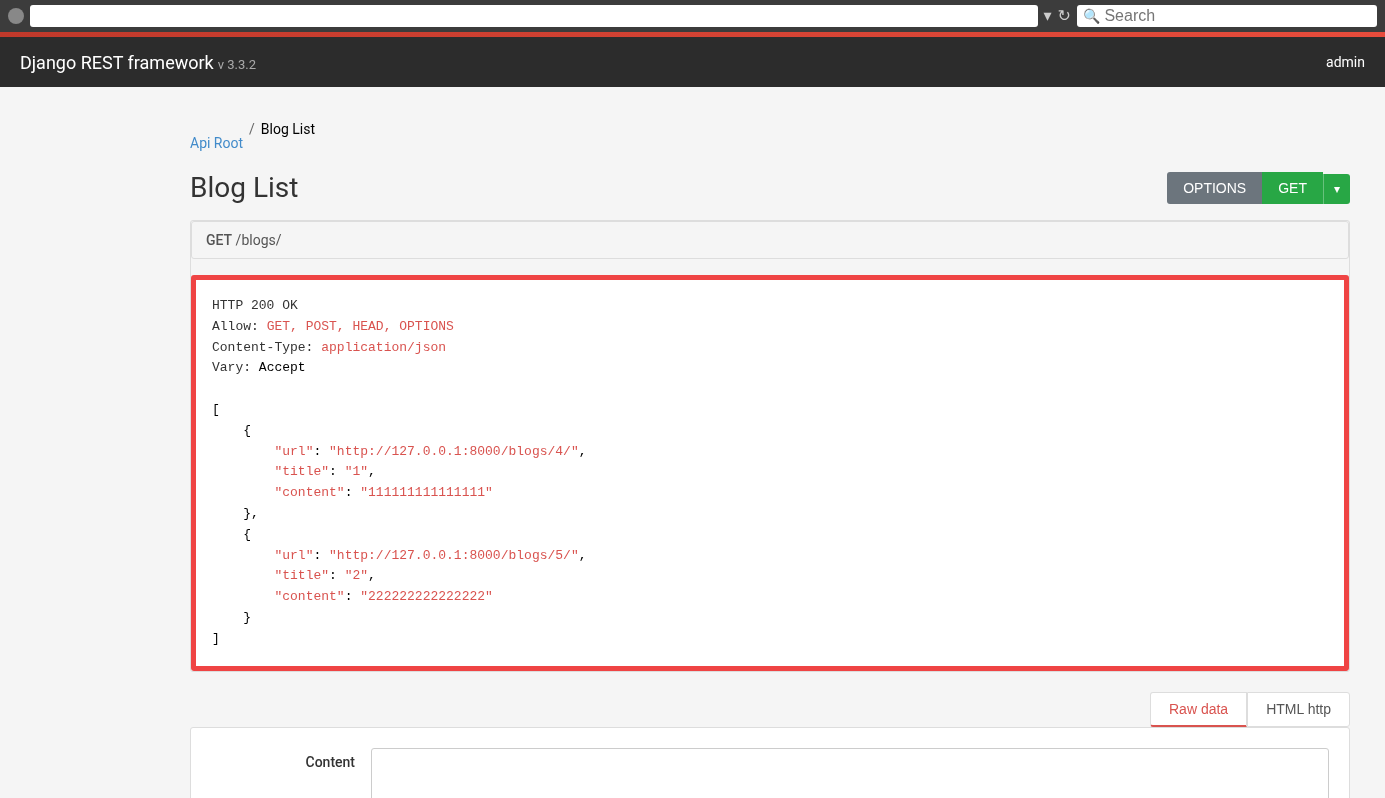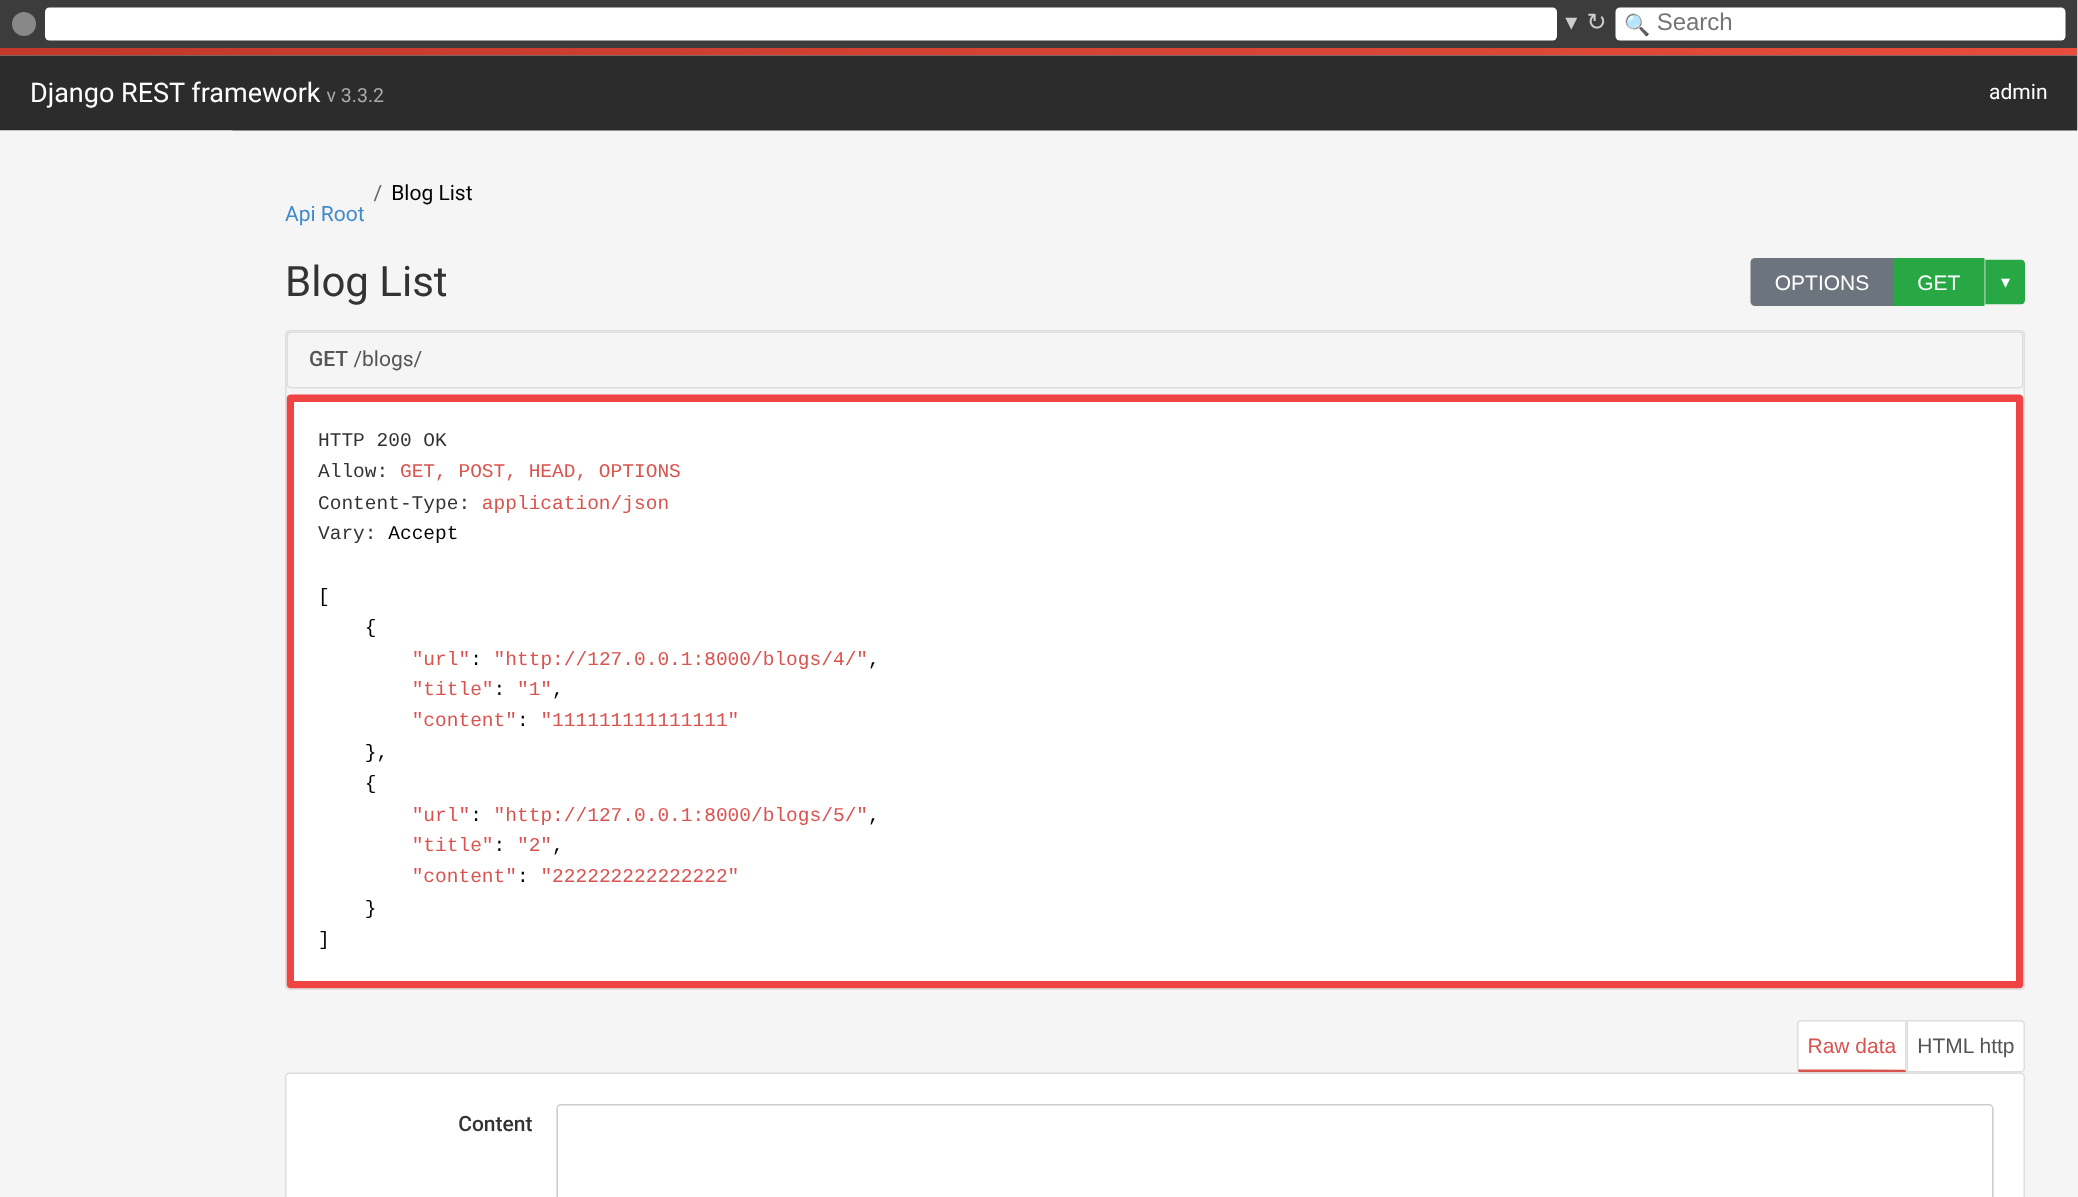"OPTIONS" .btn-group { align-items: center -> flex-end }
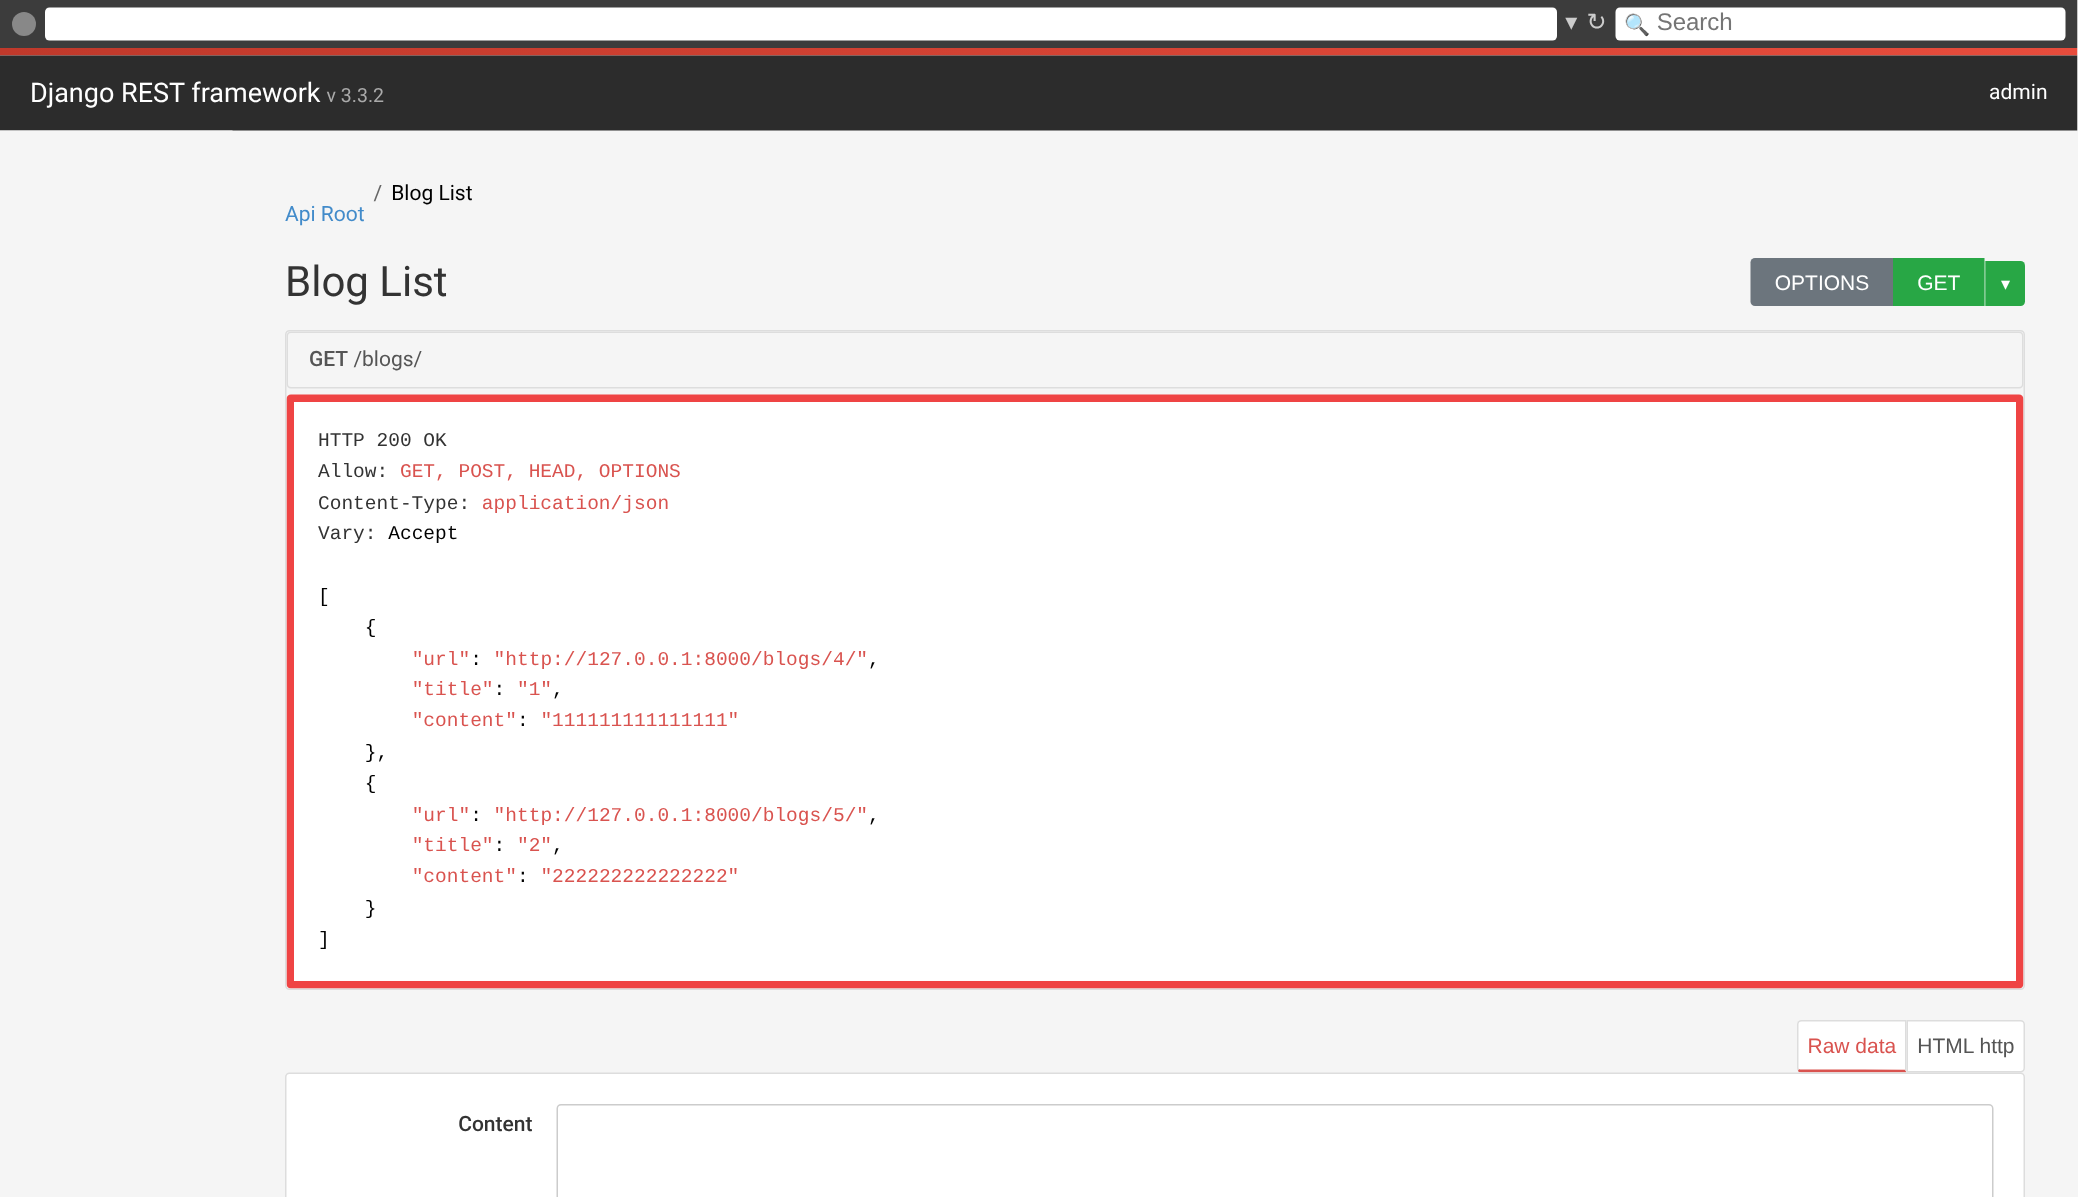"GET /blogs/" #url-bar { margin-bottom: 4px -> 16px }
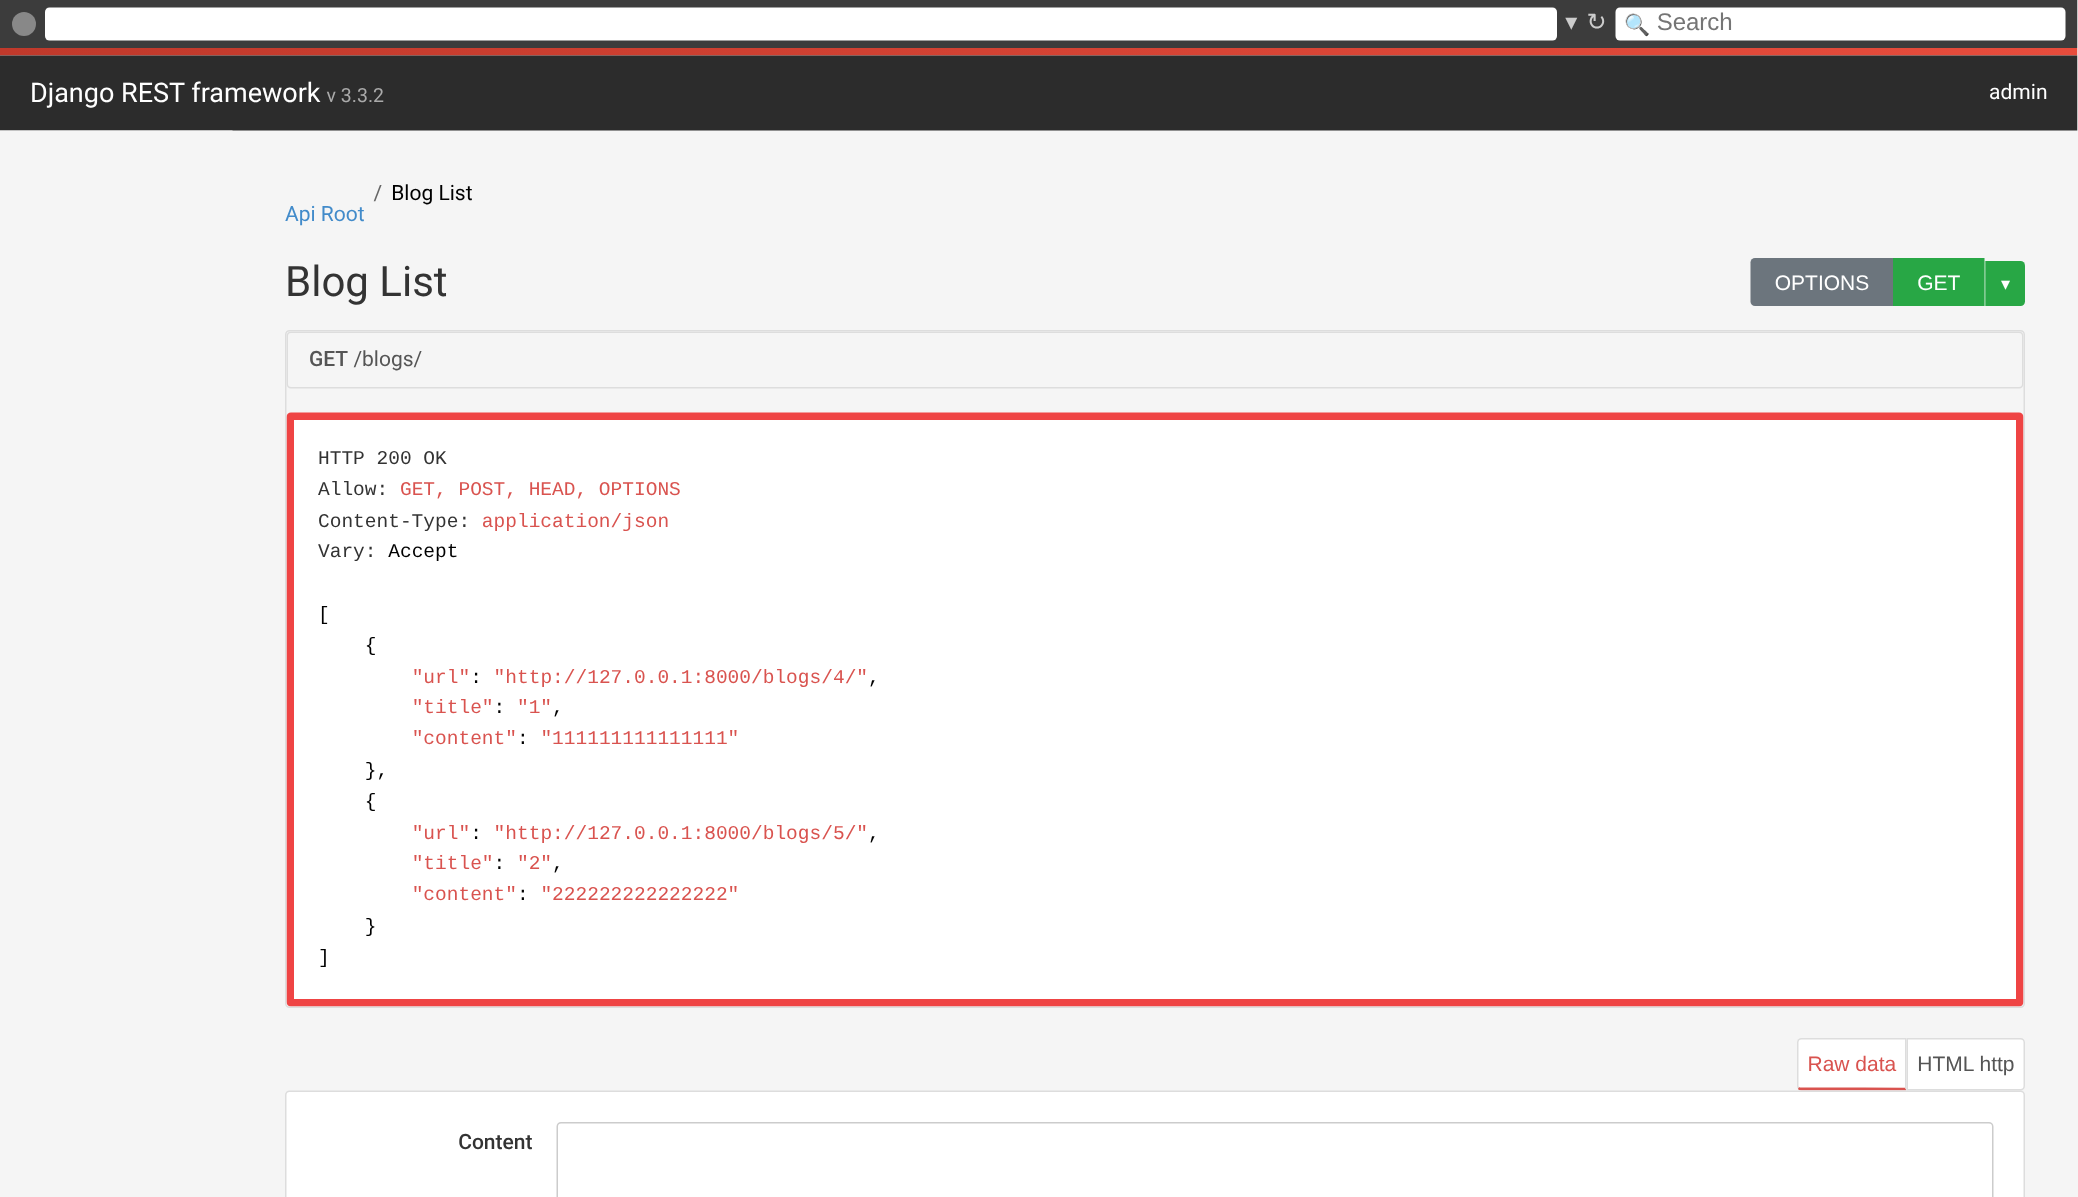"Raw data" .tab-btn { padding: 8px 6px -> 8px 18px }
